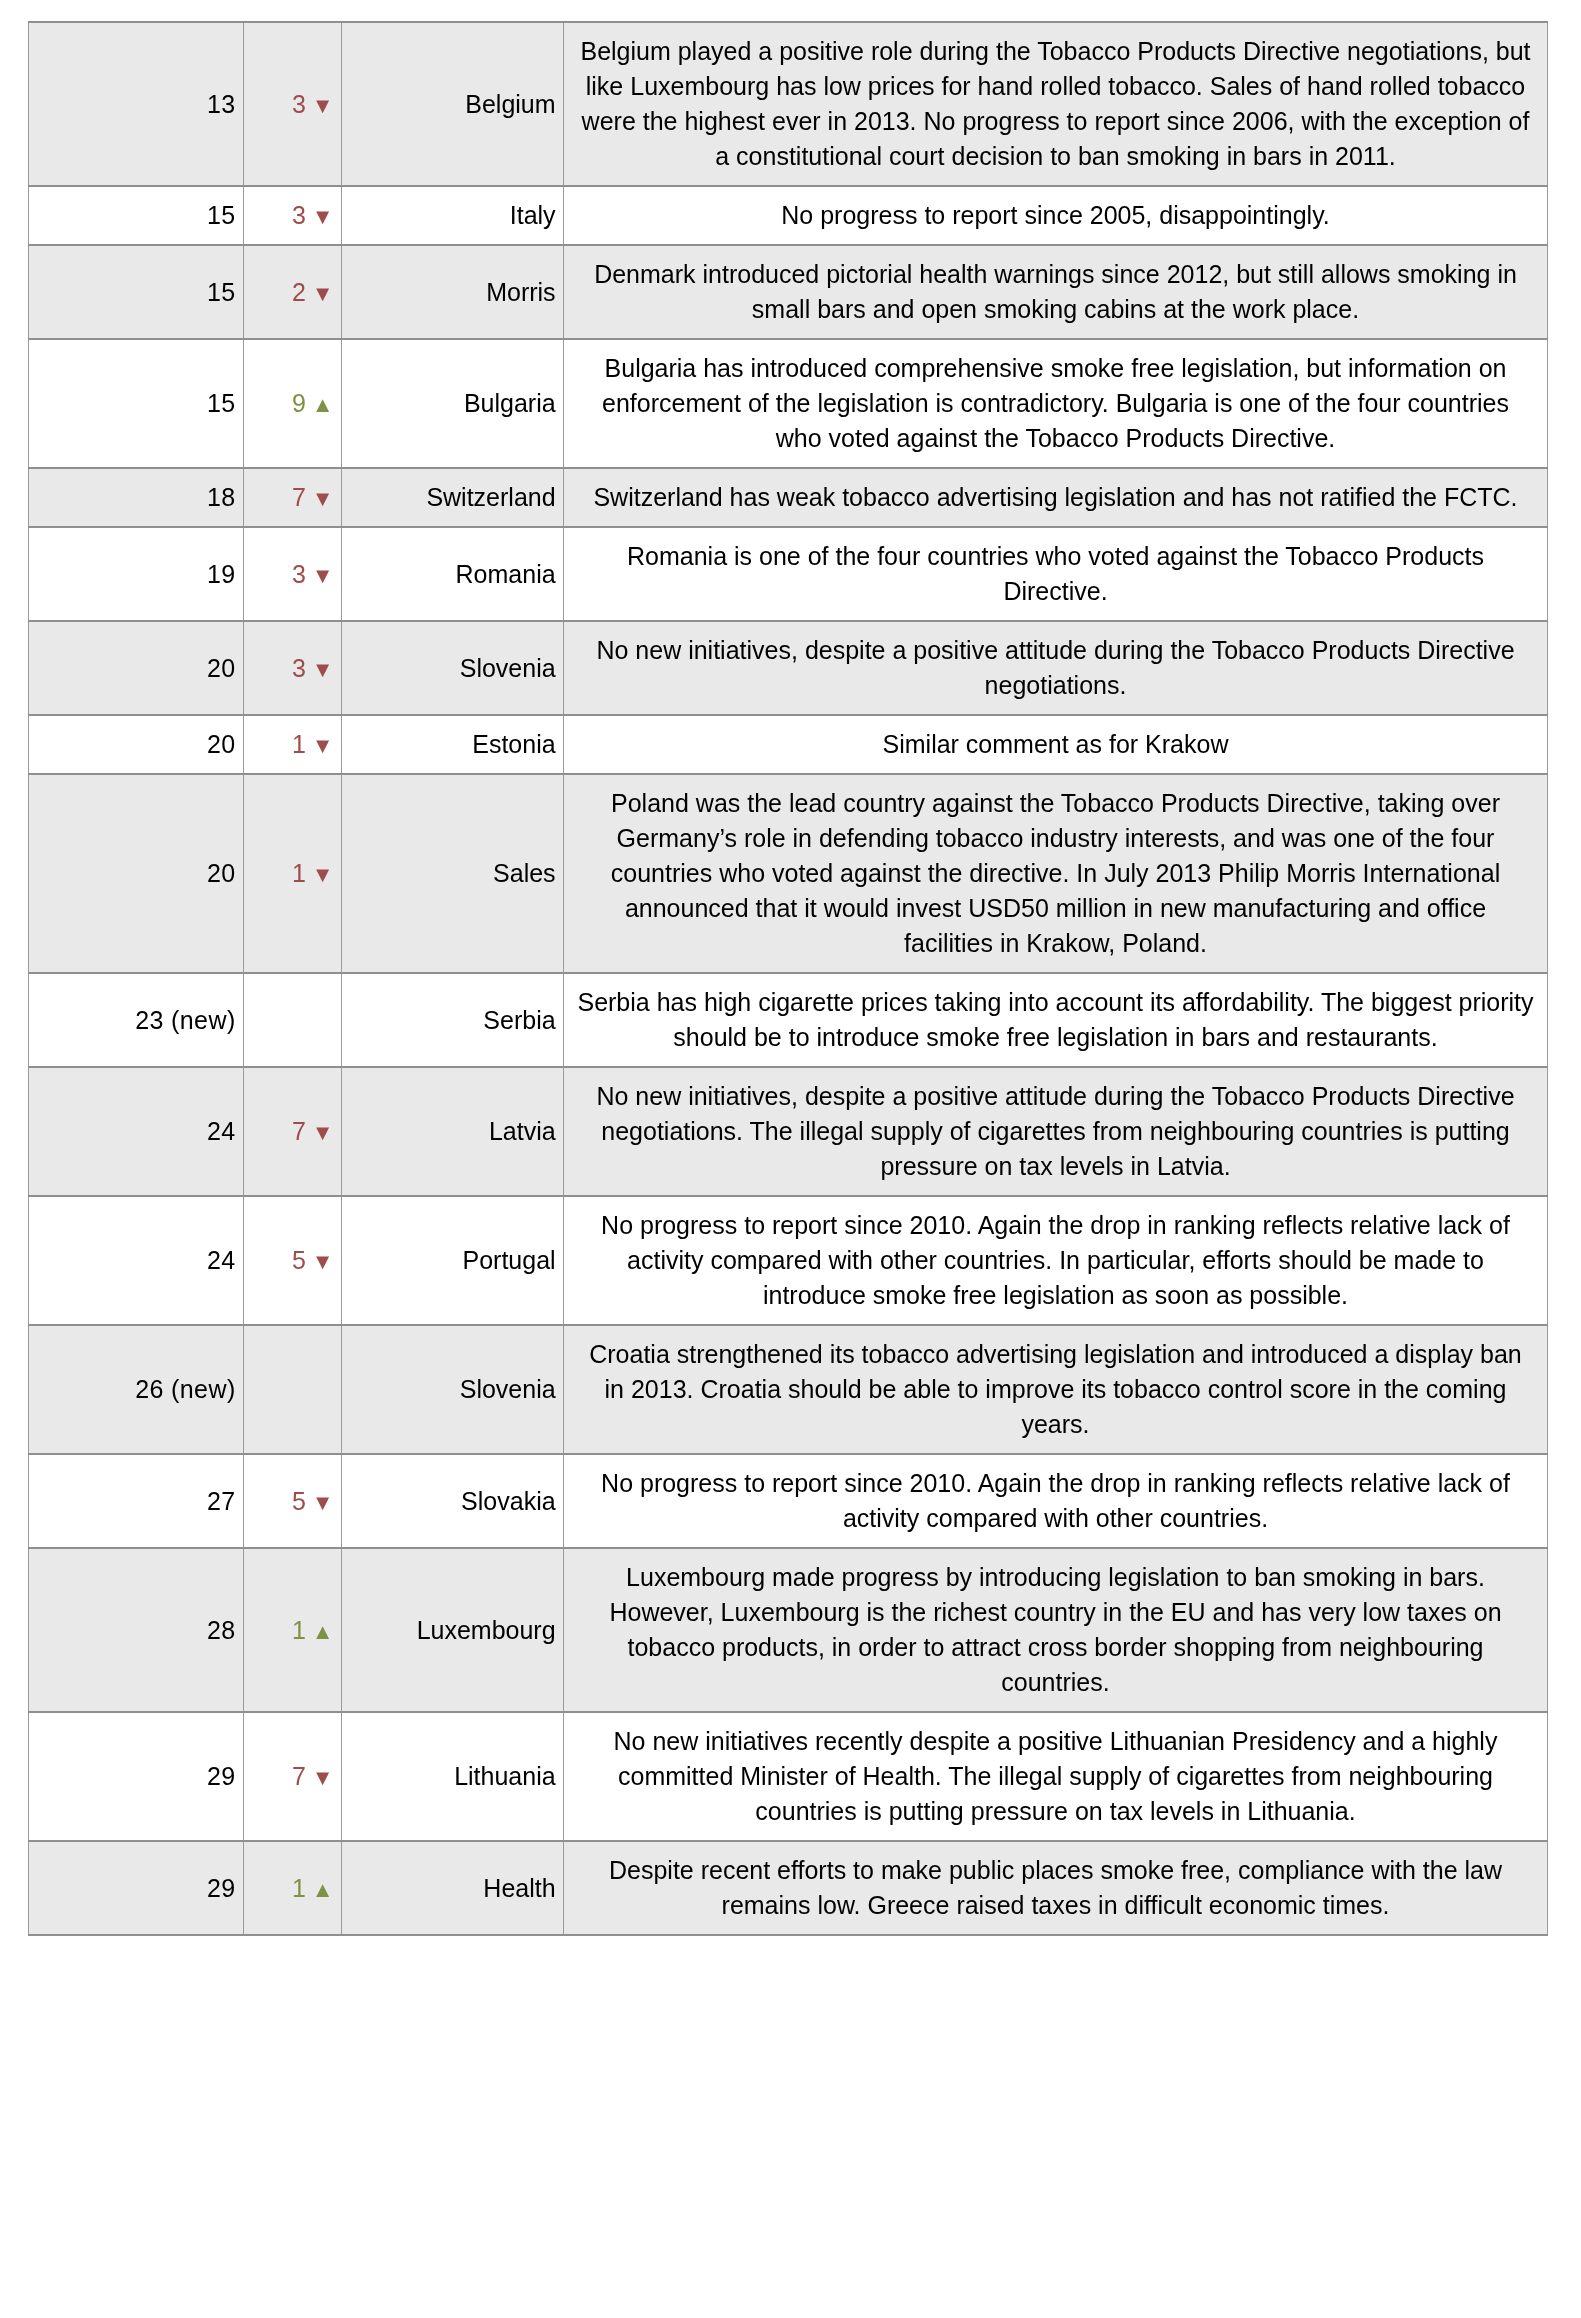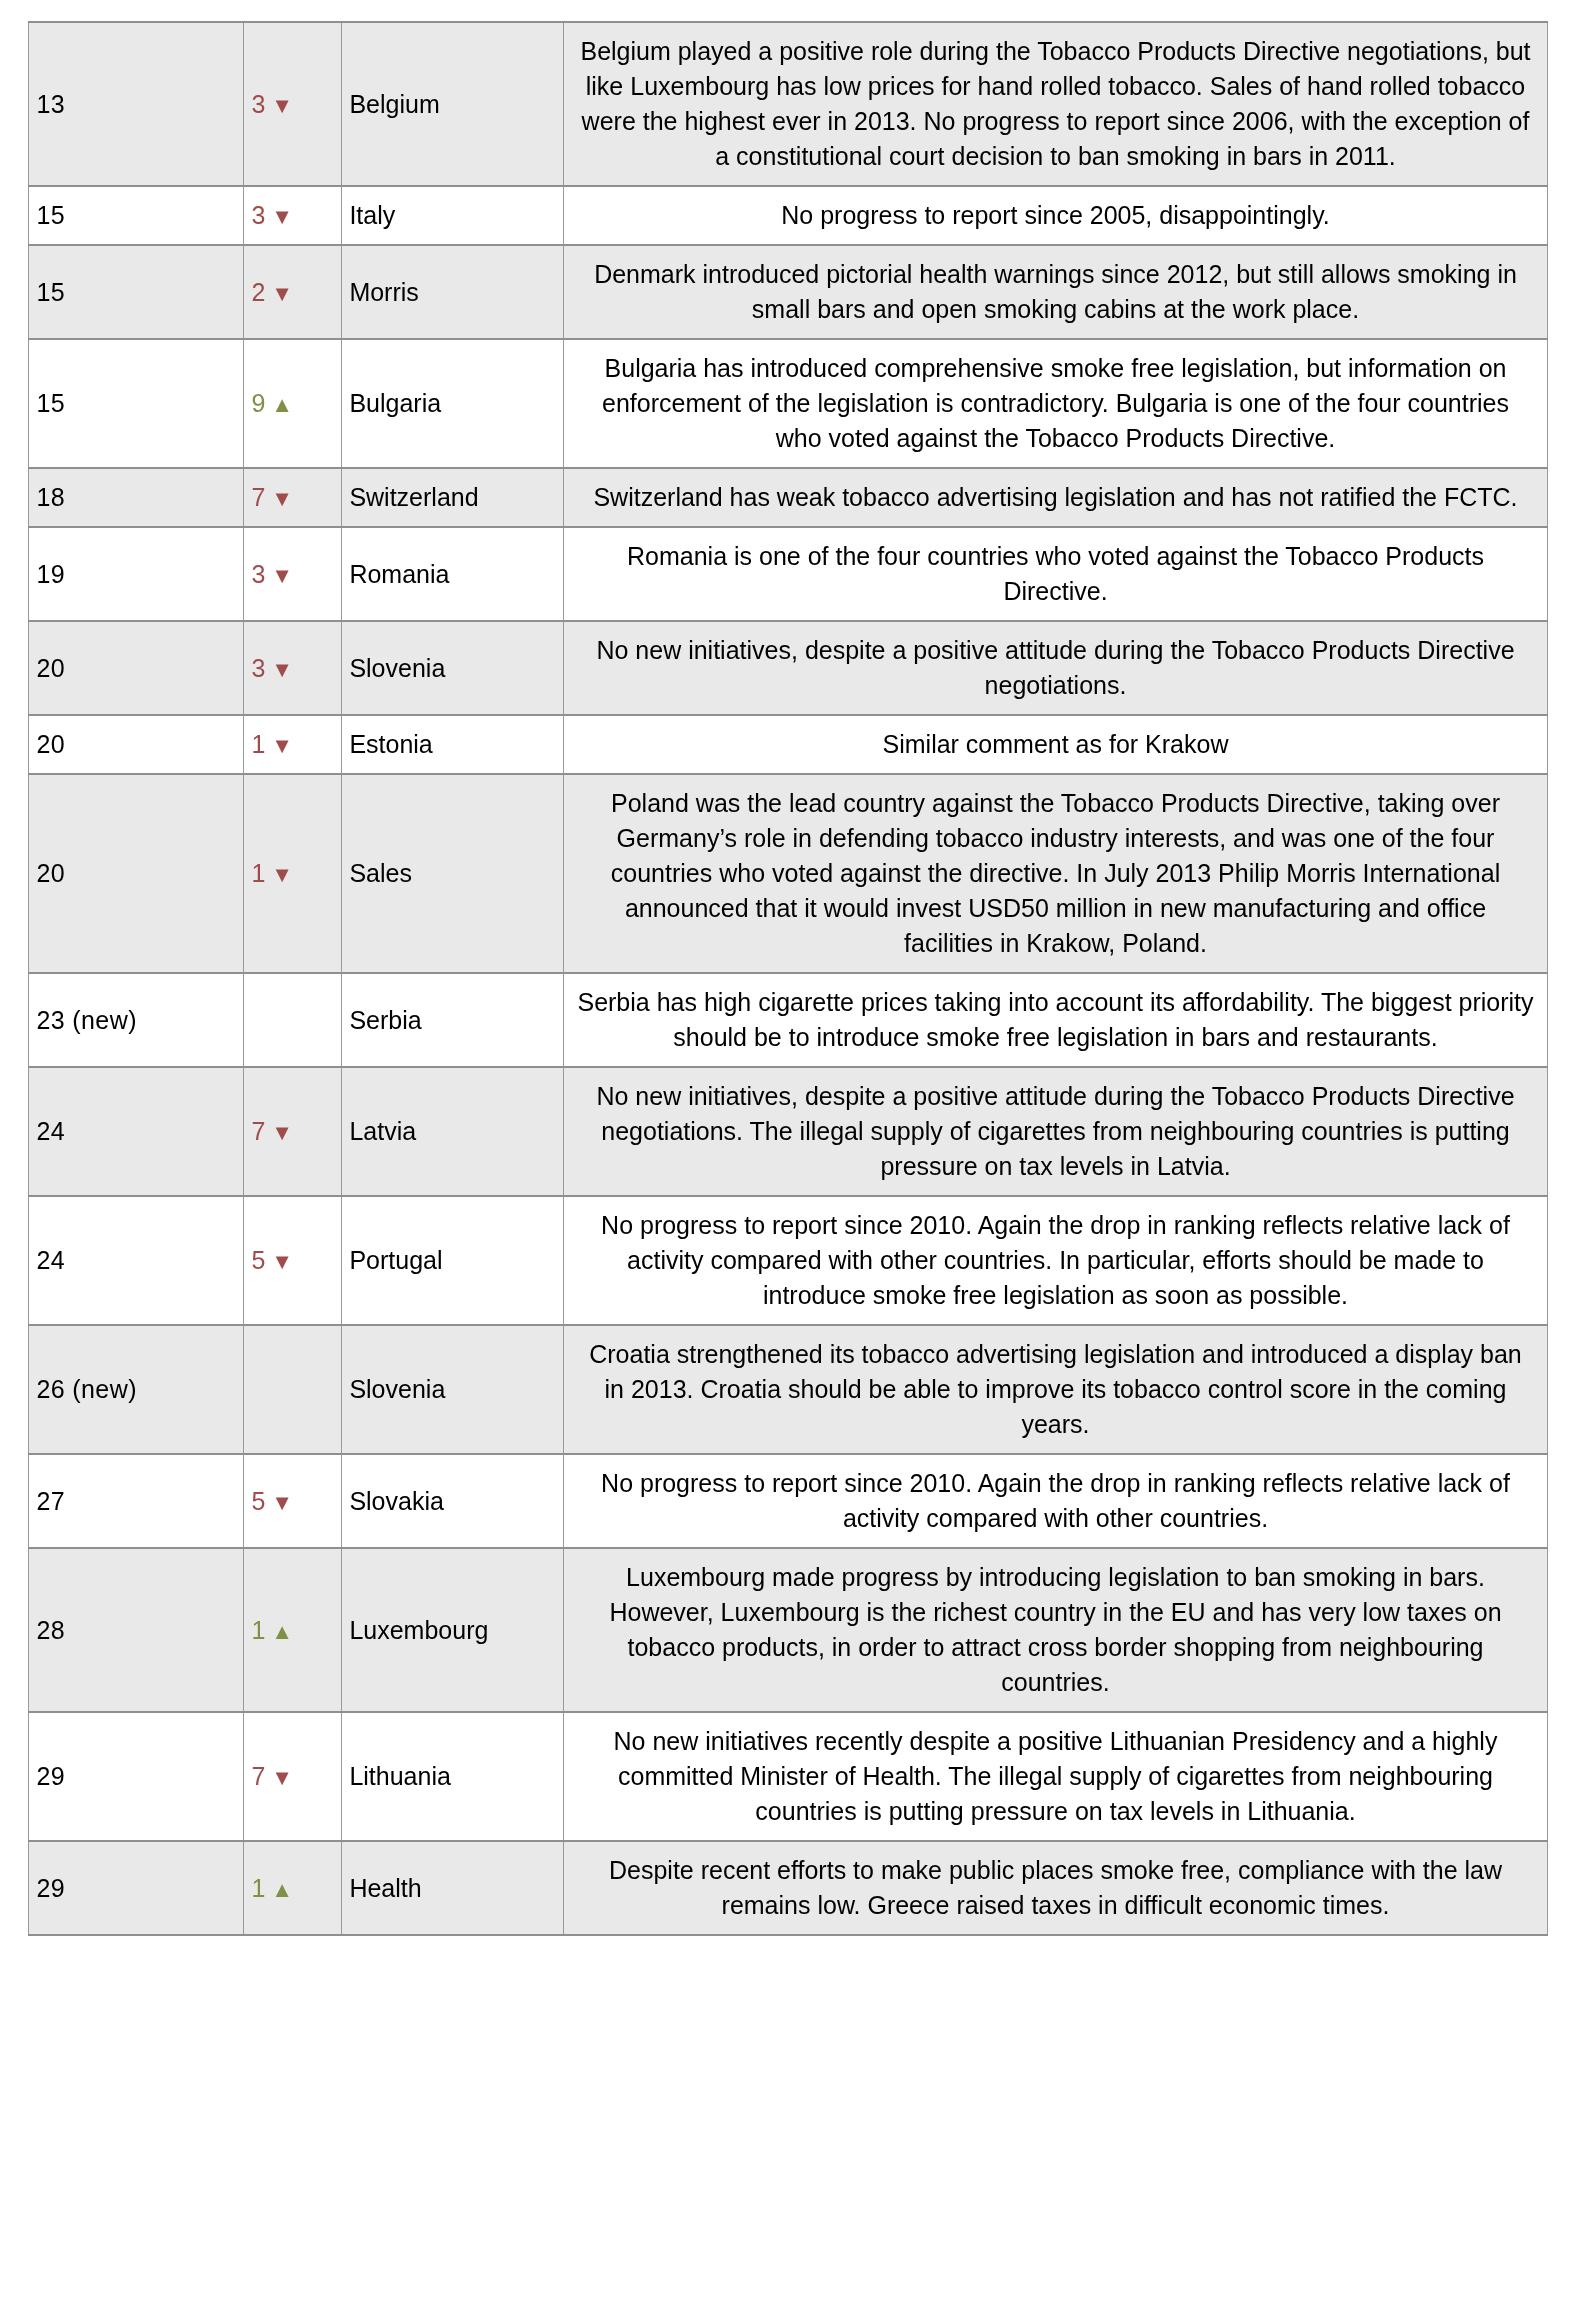"13" td.rank, td.change, td.country { text-align: left -> right }
